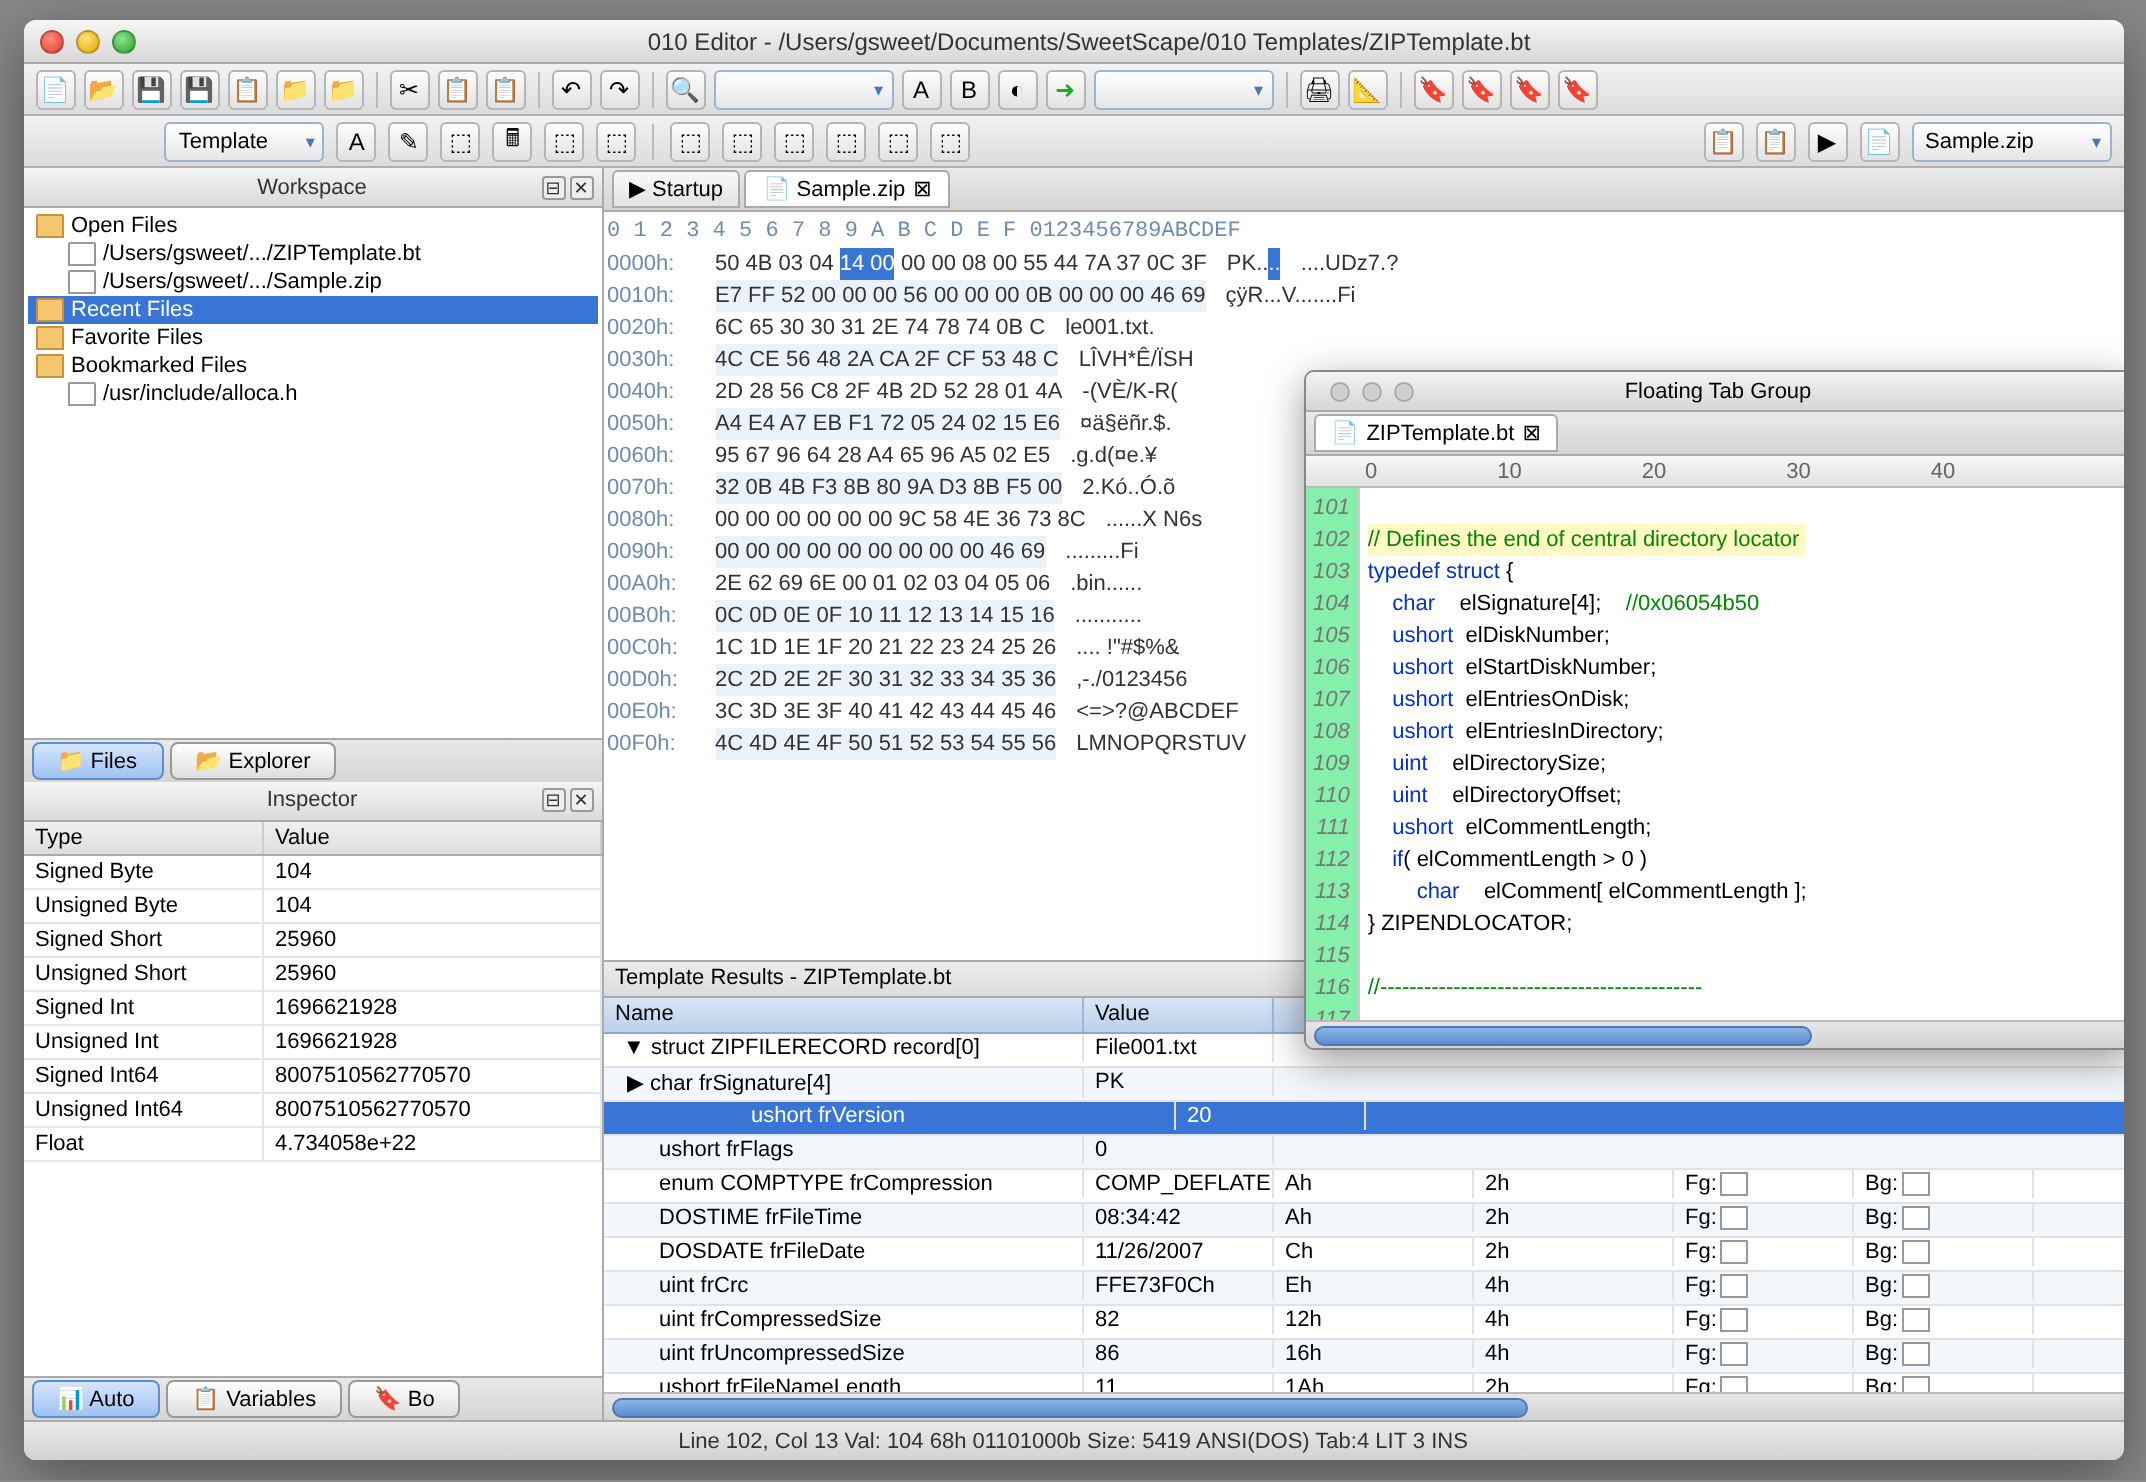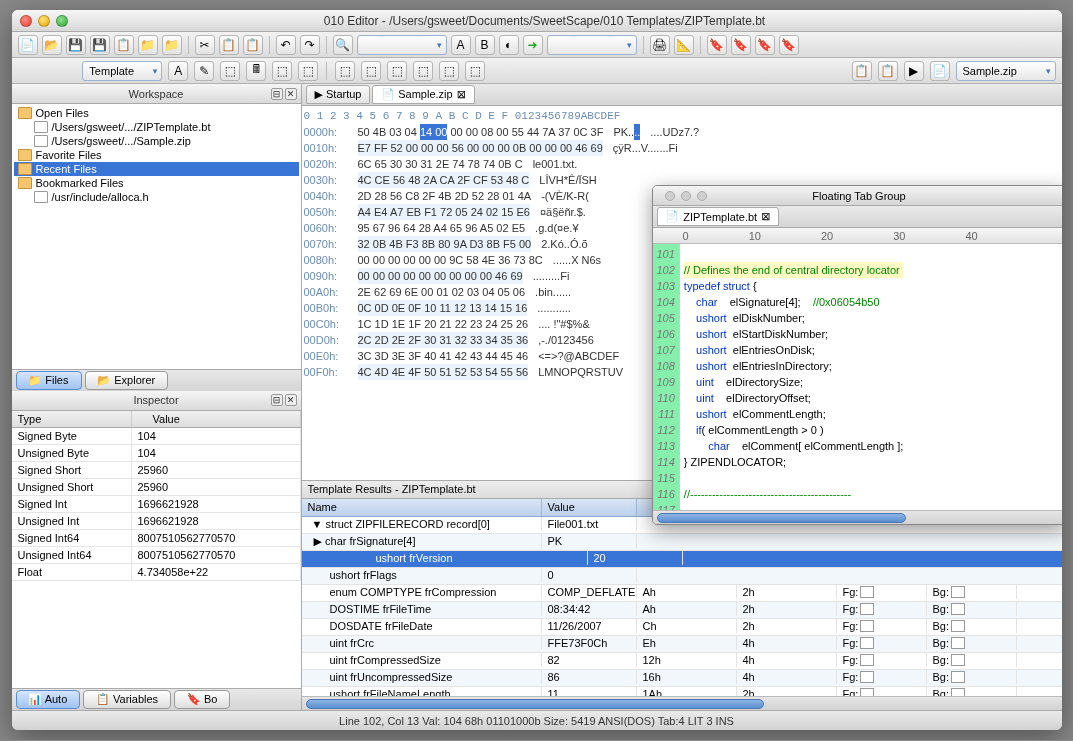"Favorite Files" div.tree-item { order: before "Recent Files" -> after "Recent Files" }
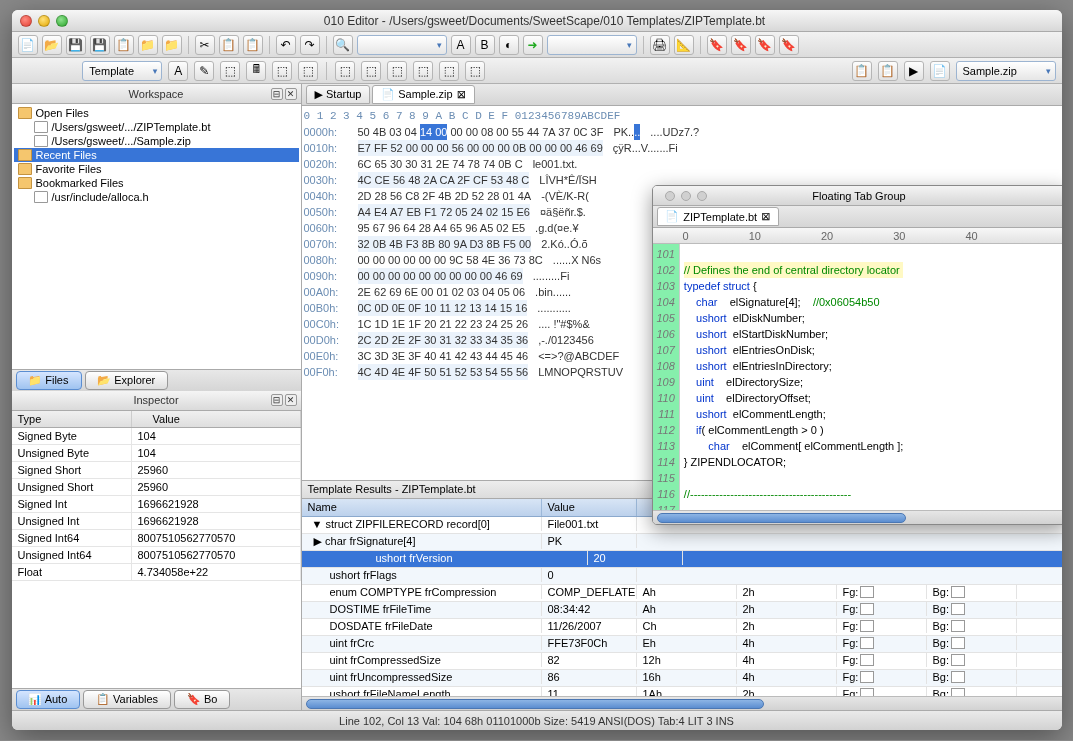"Type" .insp-hdr { gap: 15px -> none }
